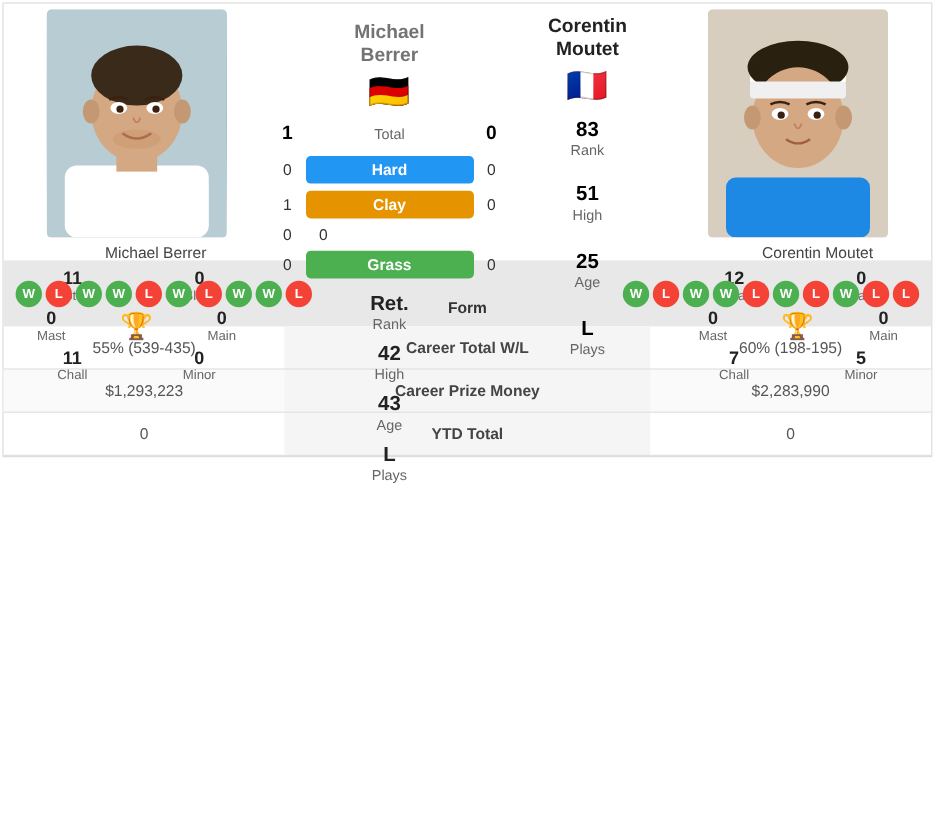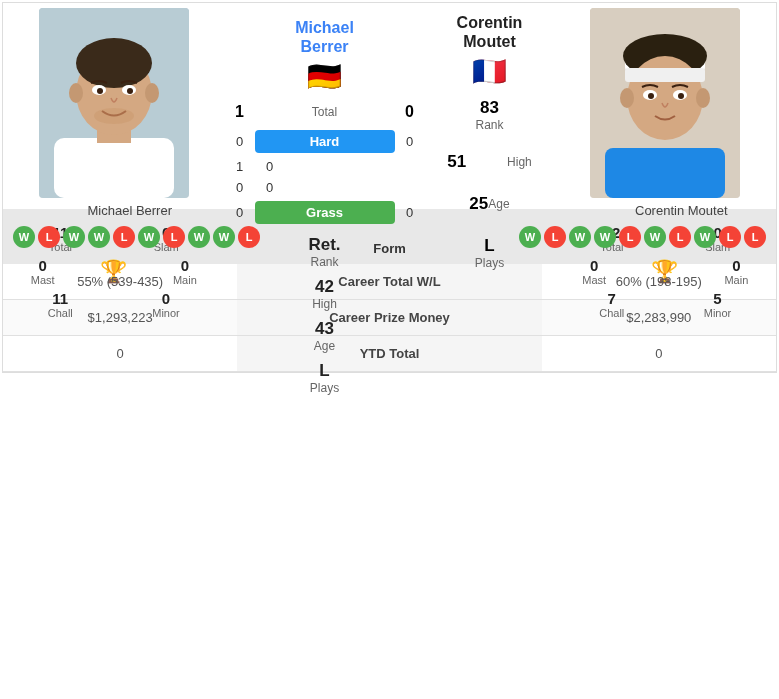"Michael" div { color: #3b82f6 -> #737373 }
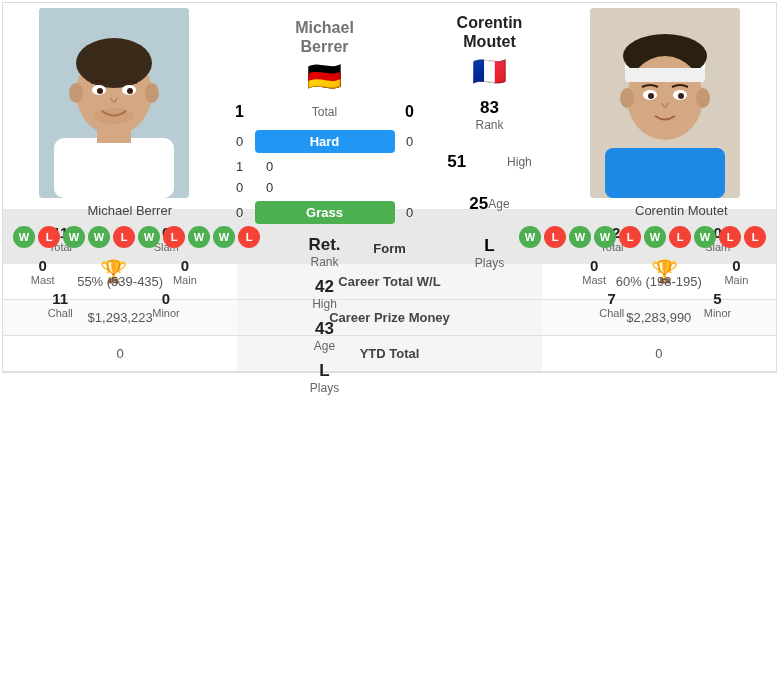"Clay" span.surface-btn { html: none -> <span>Clay</span> }
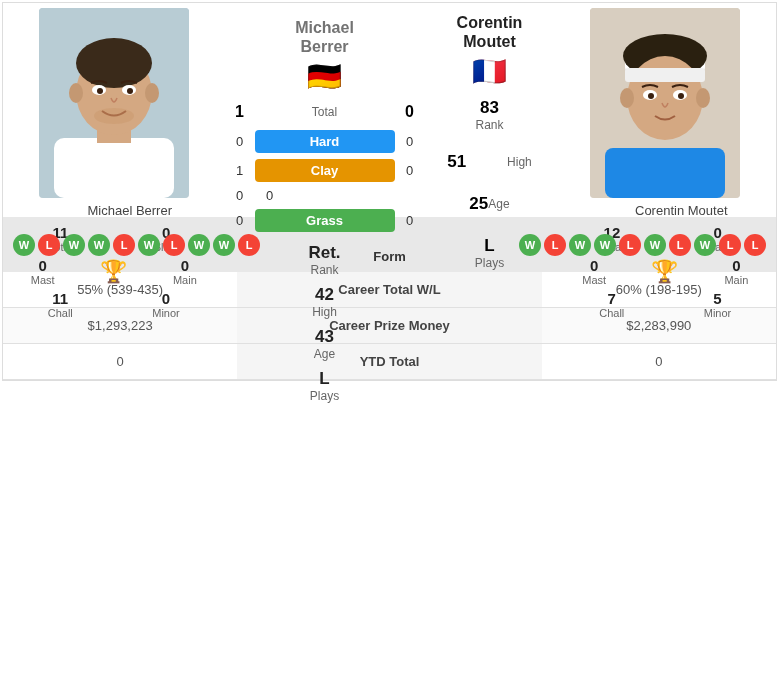"51" div { flex-direction: row -> column; gap: 41px -> none }
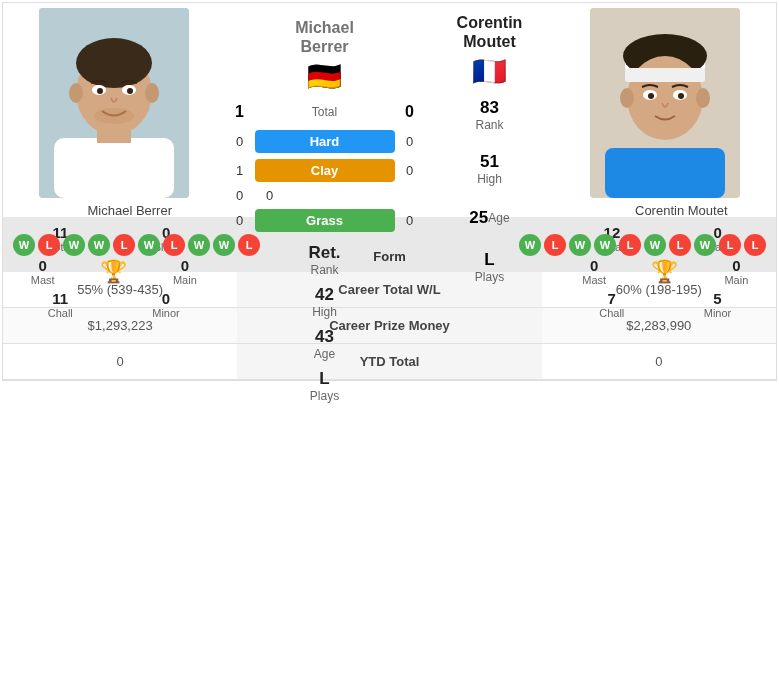"25" div { flex-direction: none -> column }
